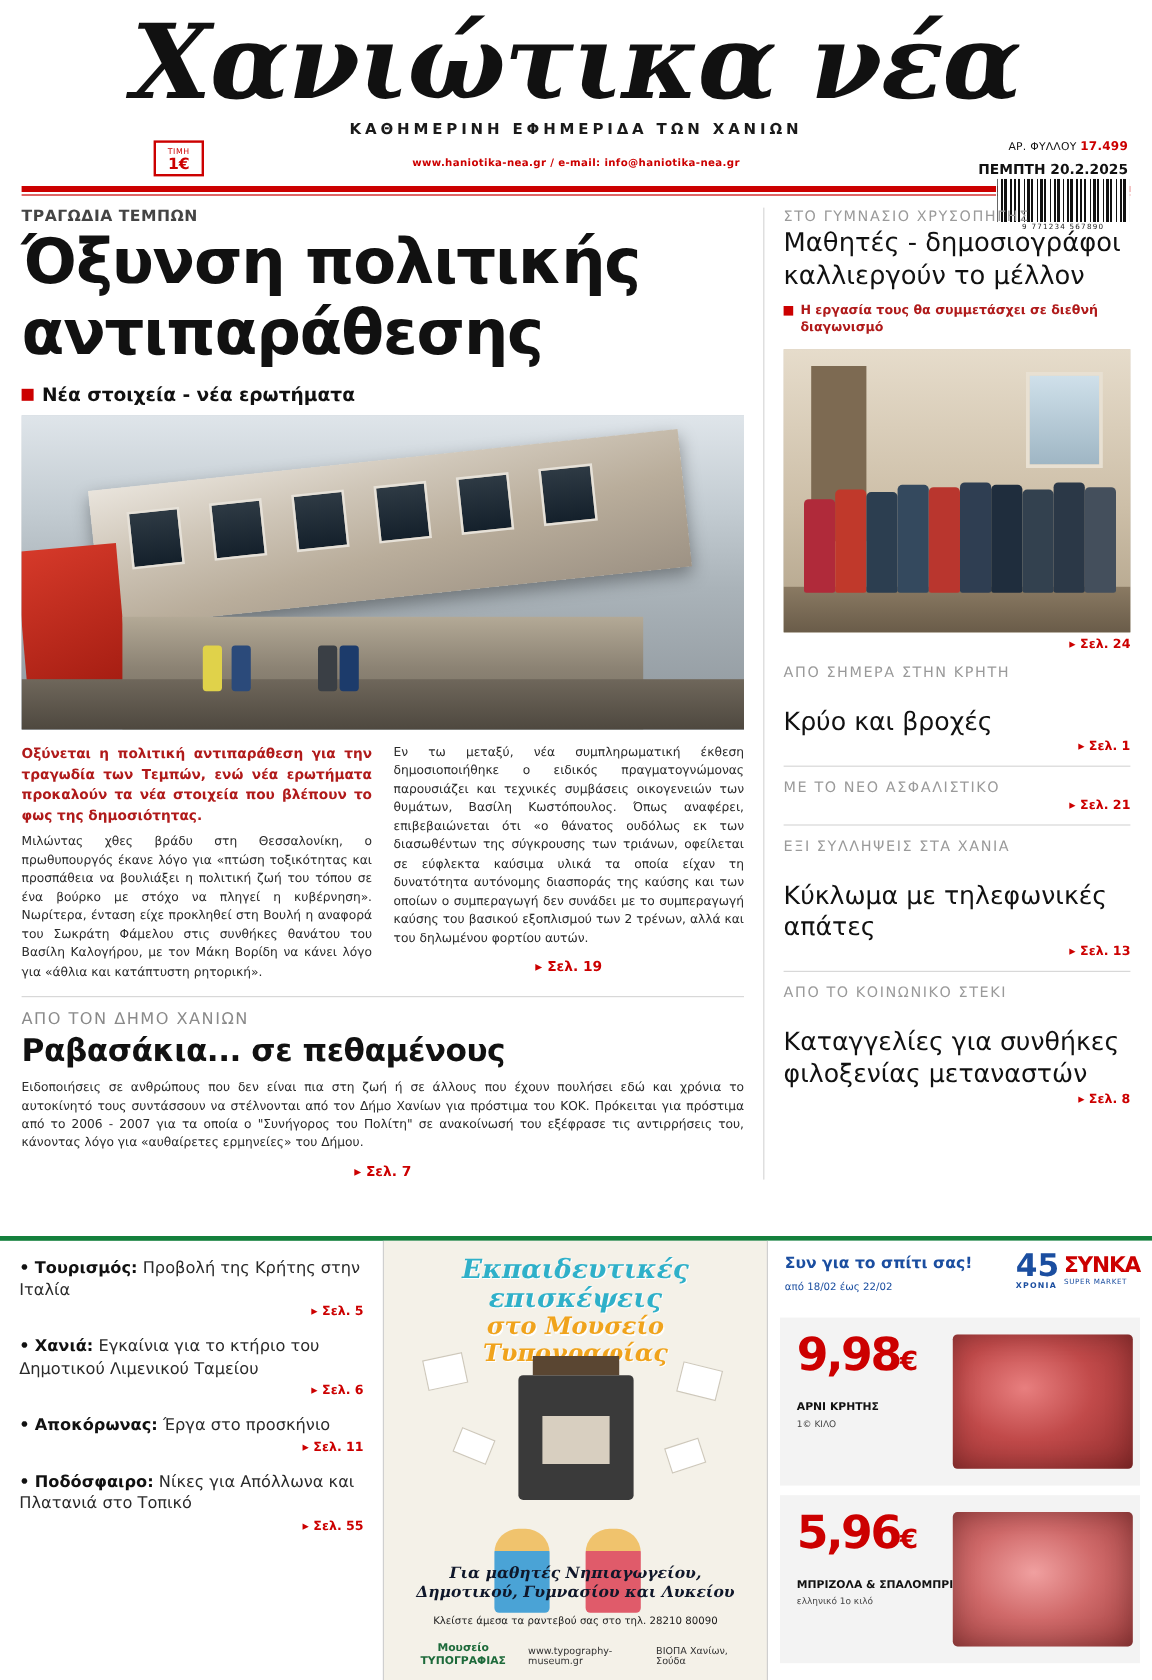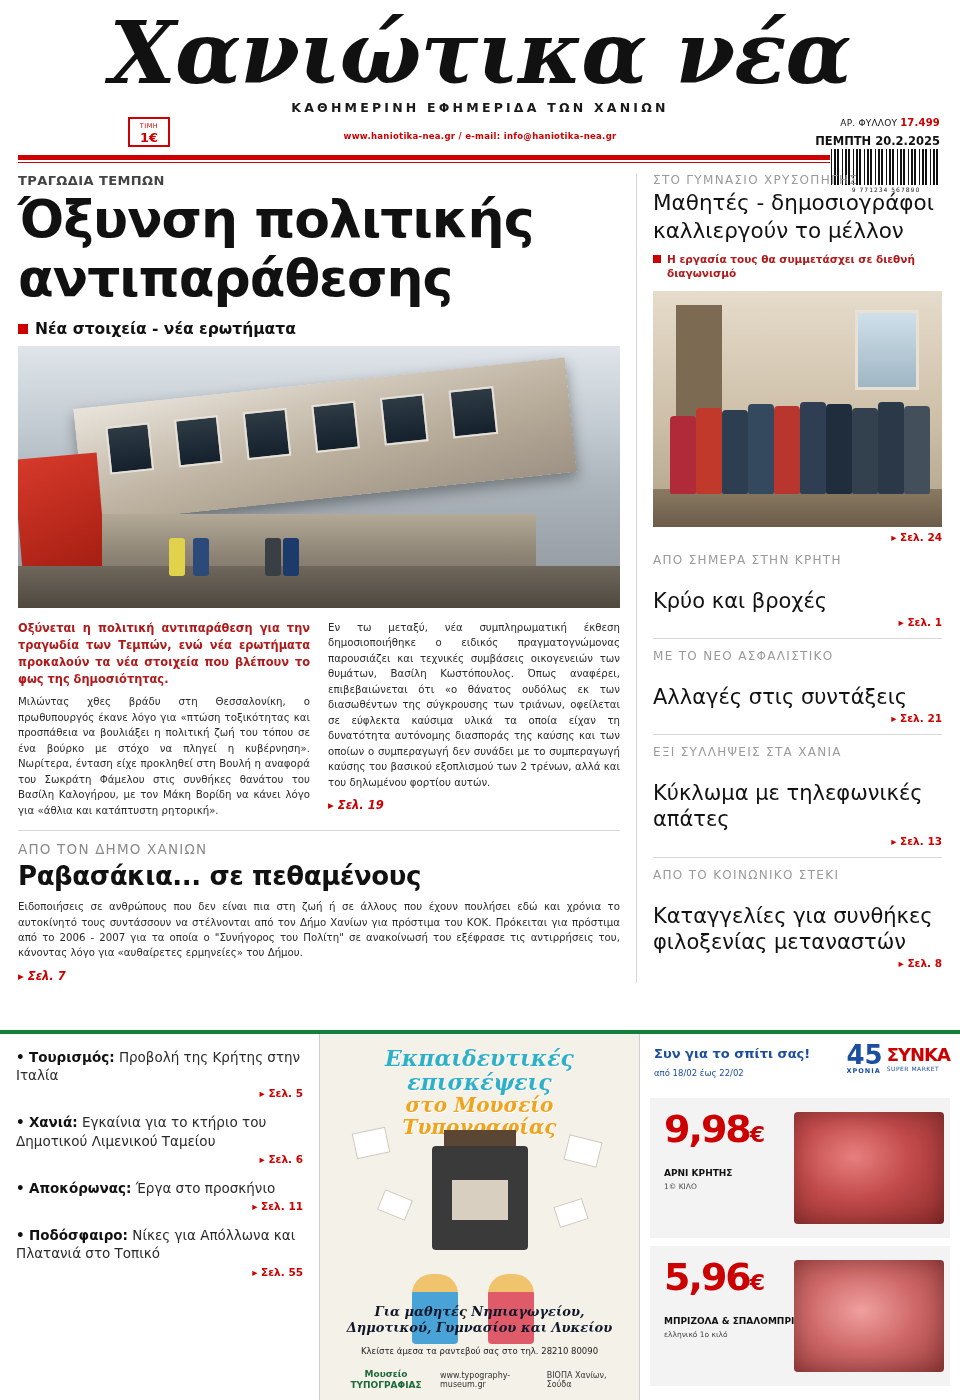"Αλλαγές στις συντάξεις" div.r-head-2 { html: <div>Αλλαγές στις συντάξεις</div> -> none }
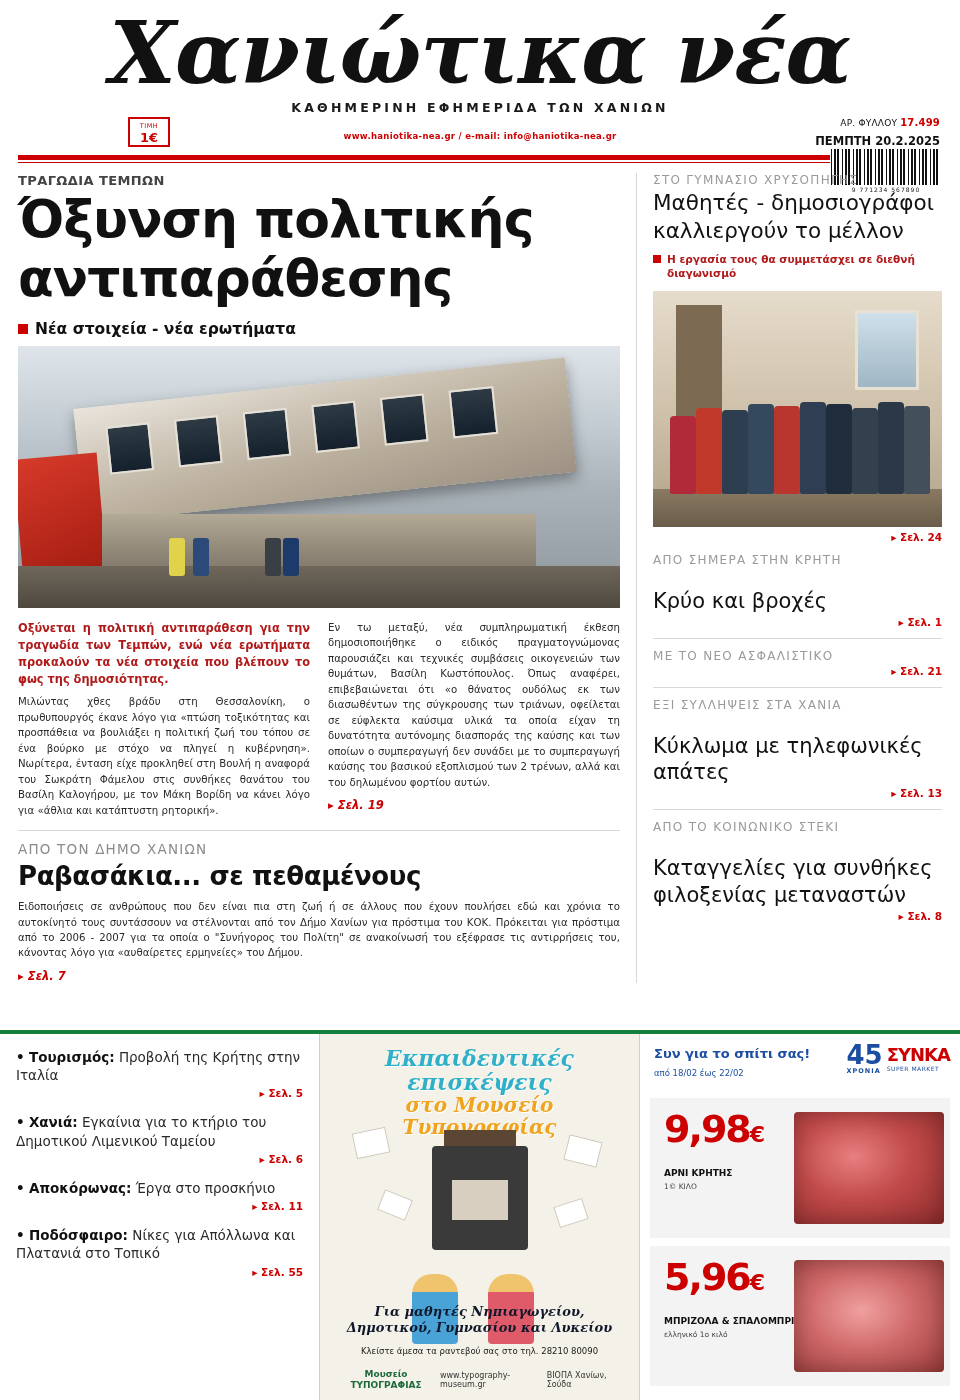"▸ Σελ. 19" .sel { font-style: italic -> none; text-align: left -> center }
